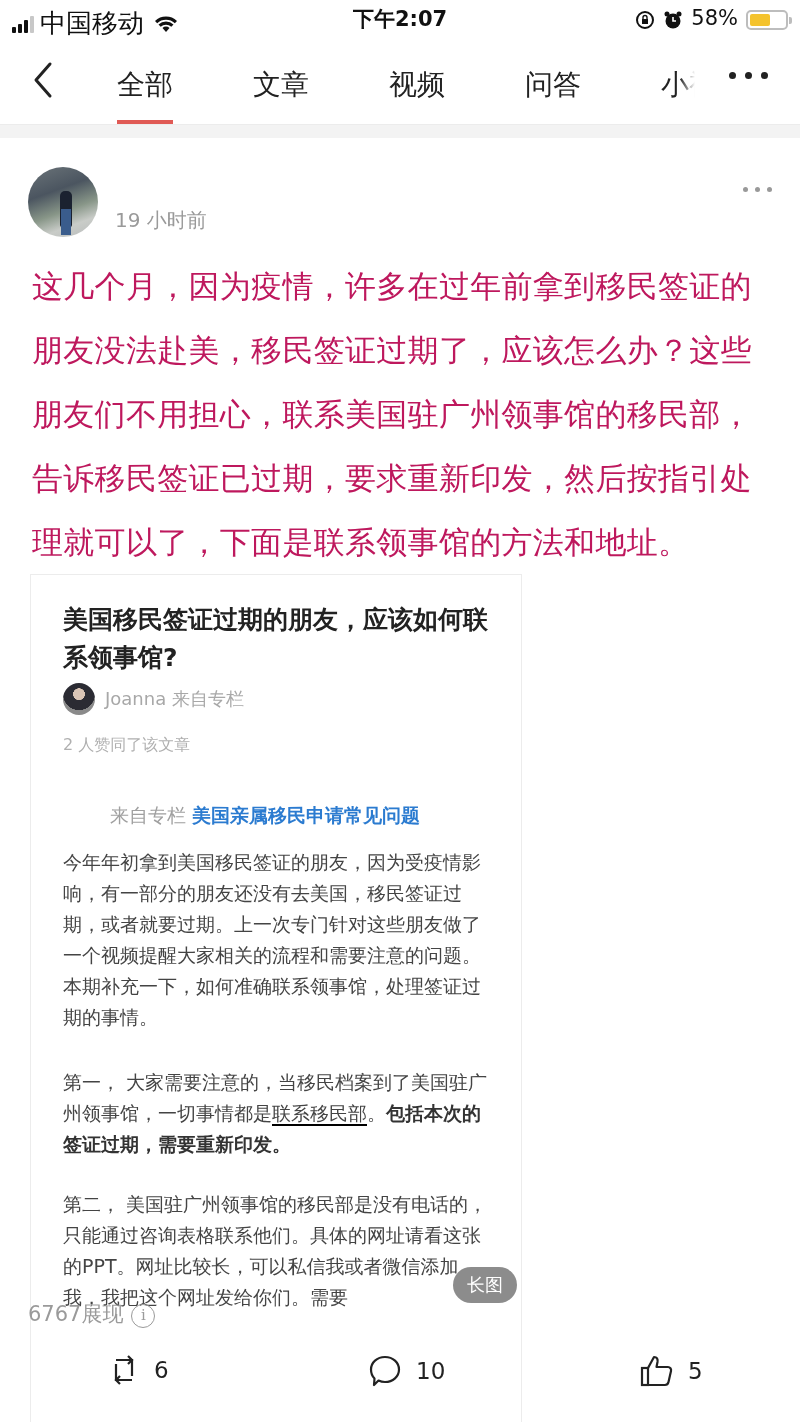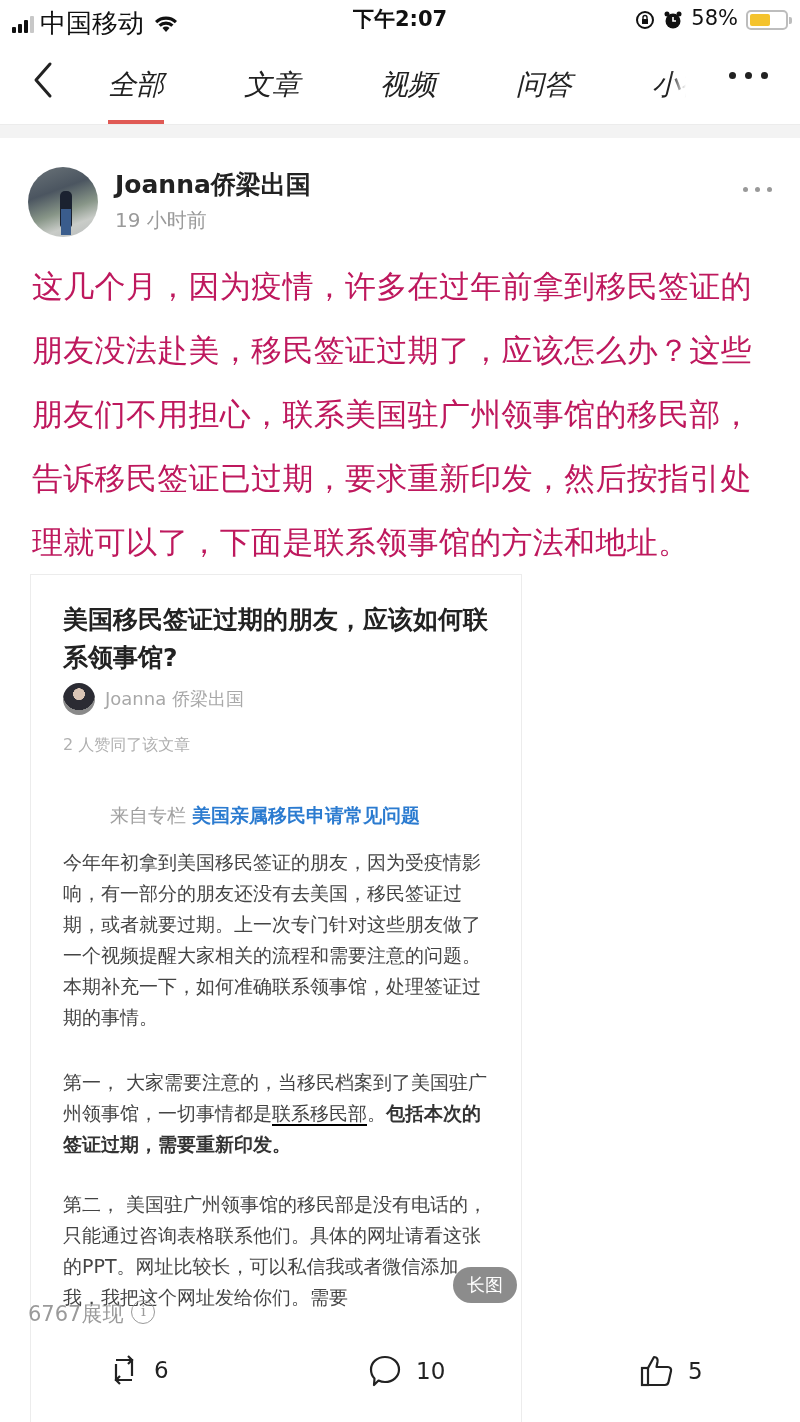"全部" .tabs { font-style: italic -> none; left: 108px -> 117px }
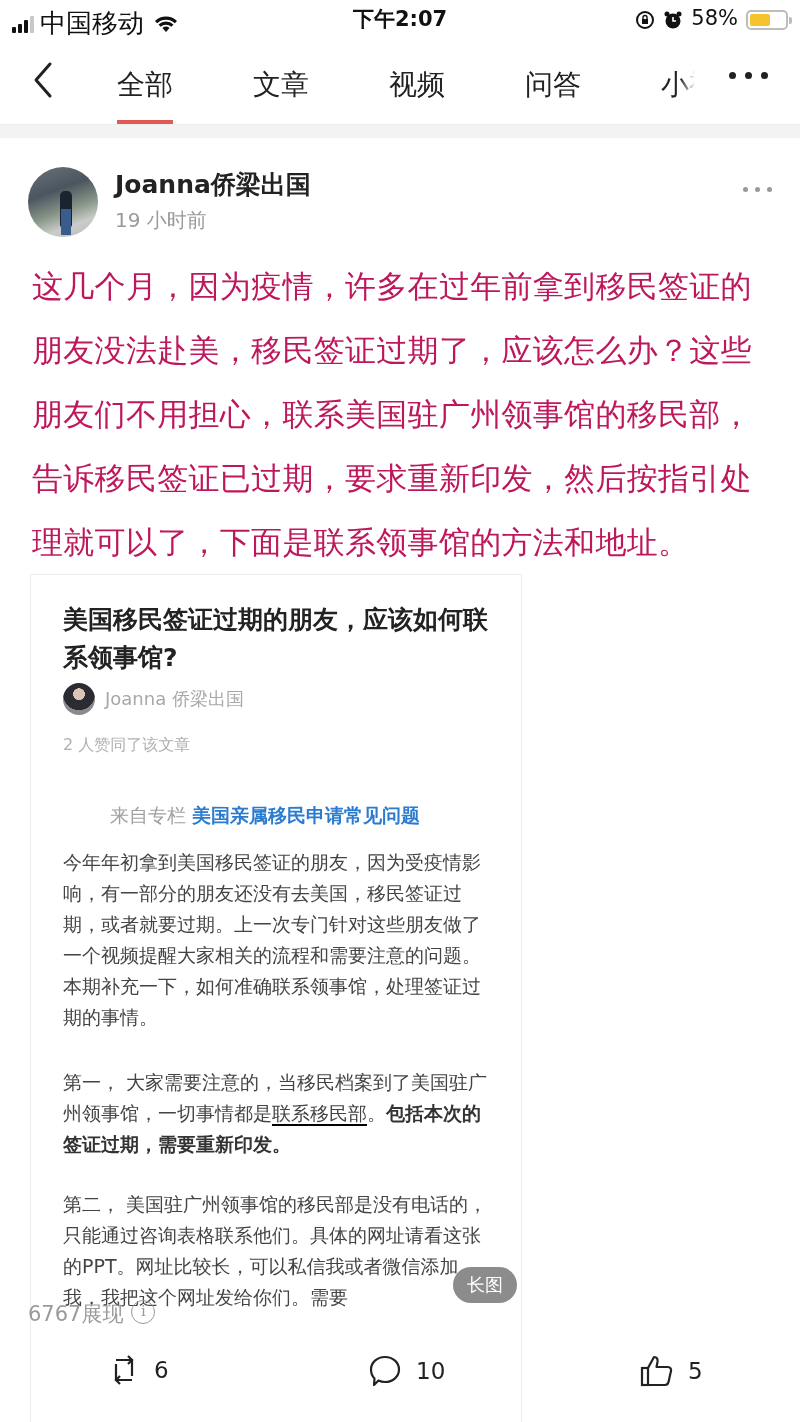"Joanna侨梁出国" div.author { html: <div>Joanna侨梁出国</div> -> none }
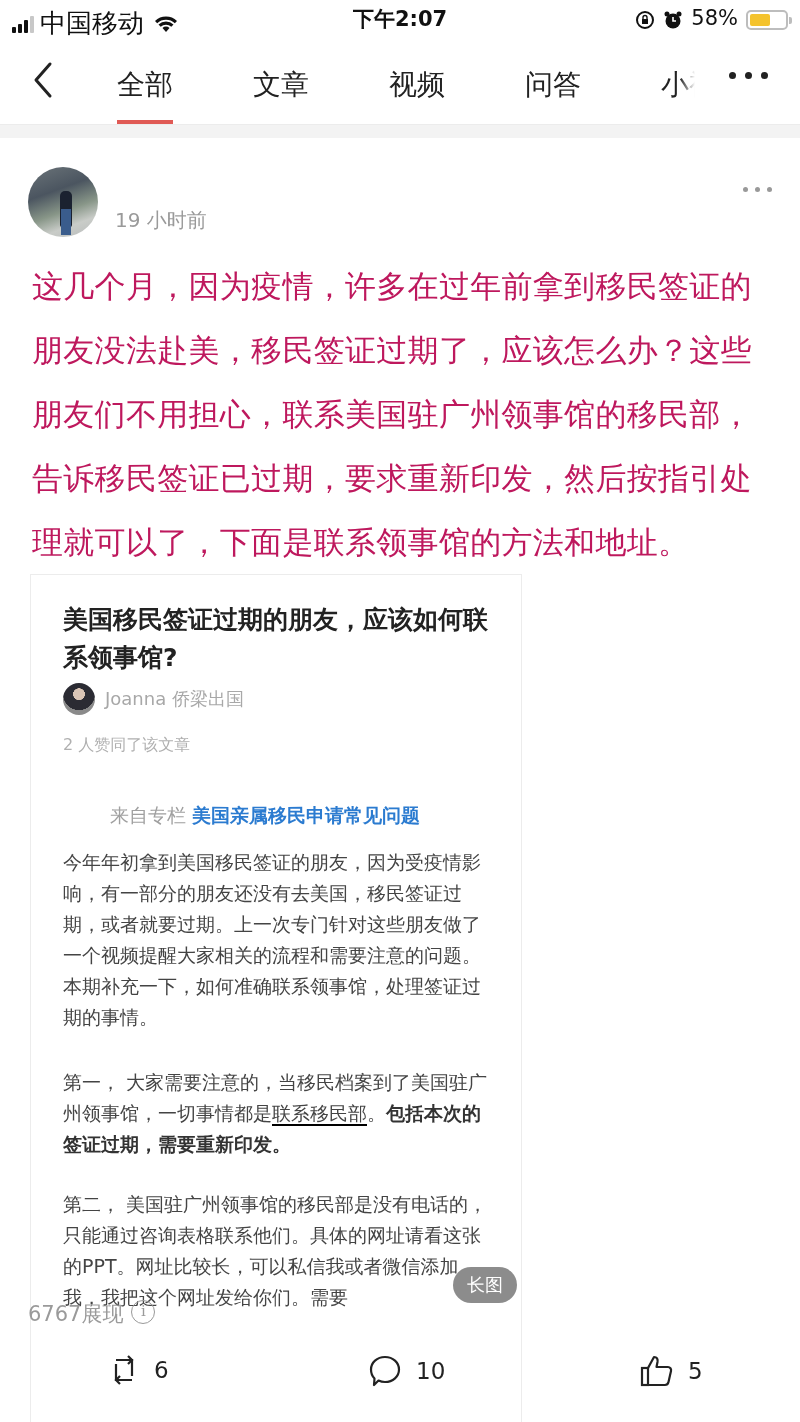"Joanna 侨梁出国" span.card-author-name { text: 侨梁出国 -> 来自专栏 }
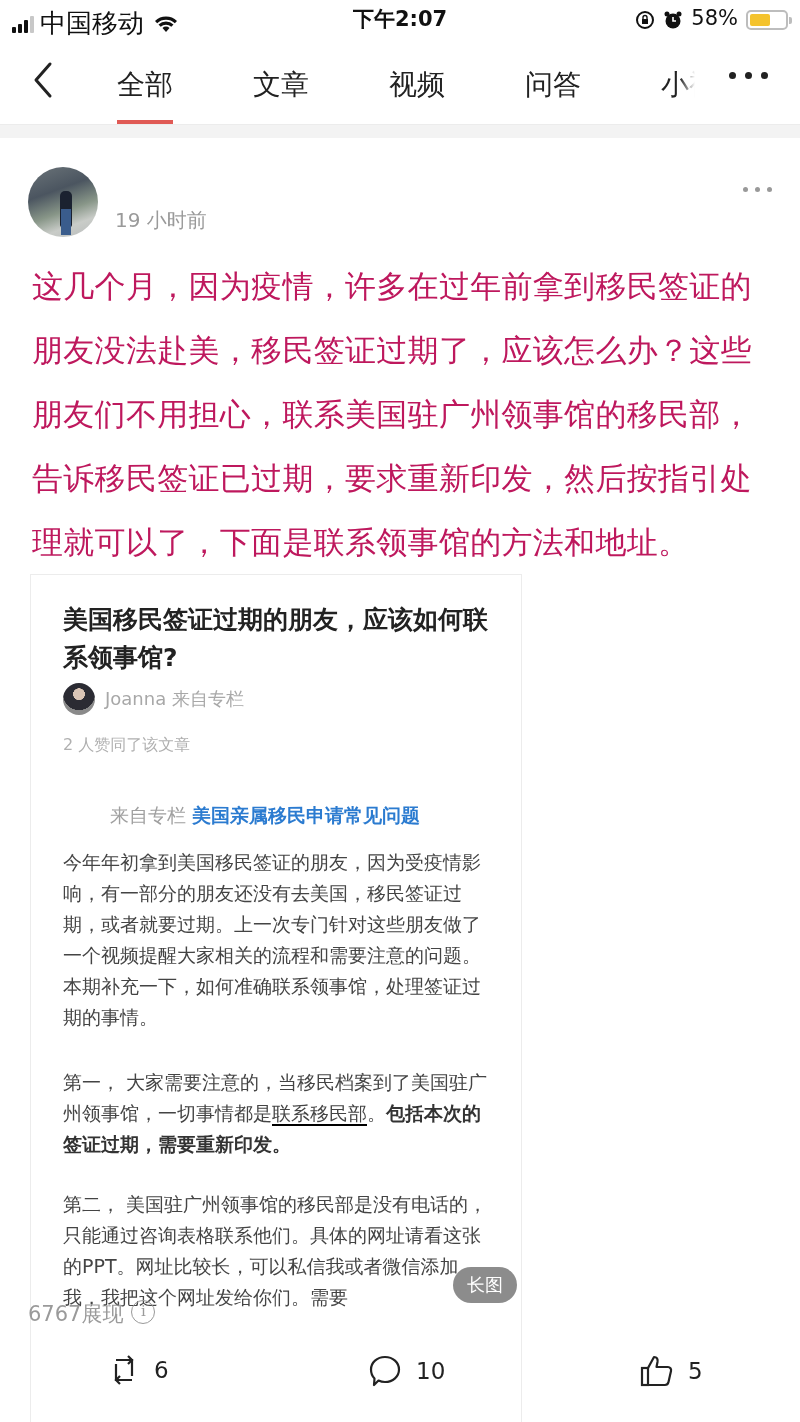"6767展现" .views { align-items: flex-start -> flex-end }
